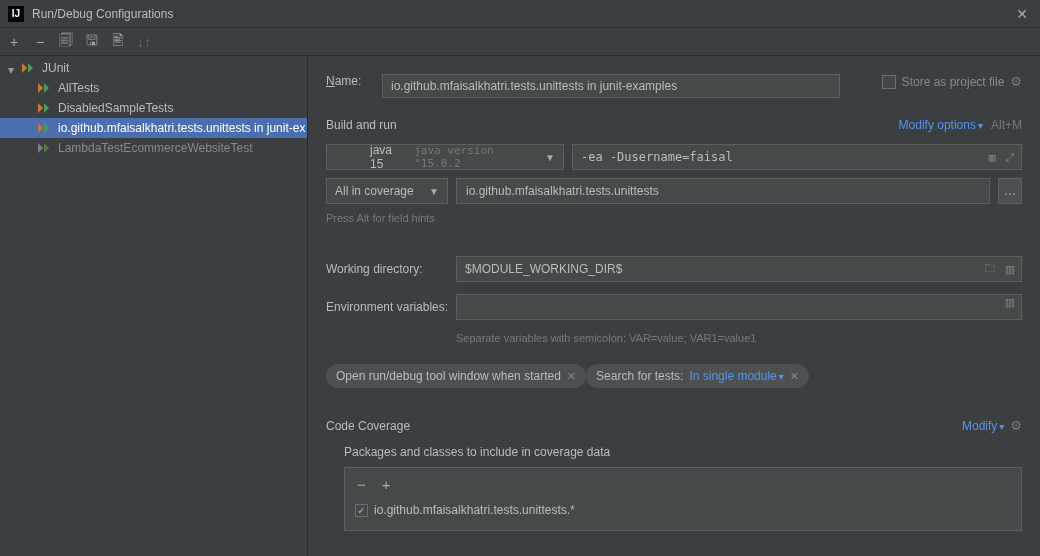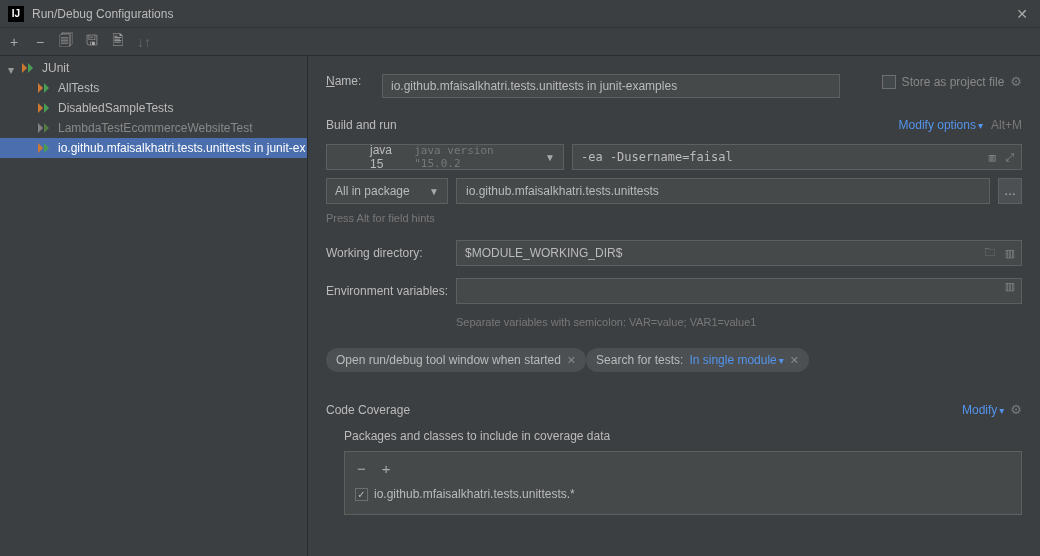"LambdaTestEcommerceWebsiteTest" div.tree-row { order: before "io.github.mfaisalkhatri.tests.unittests in junit-ex" -> after "io.github.mfaisalkhatri.tests.unittests in junit-ex" }
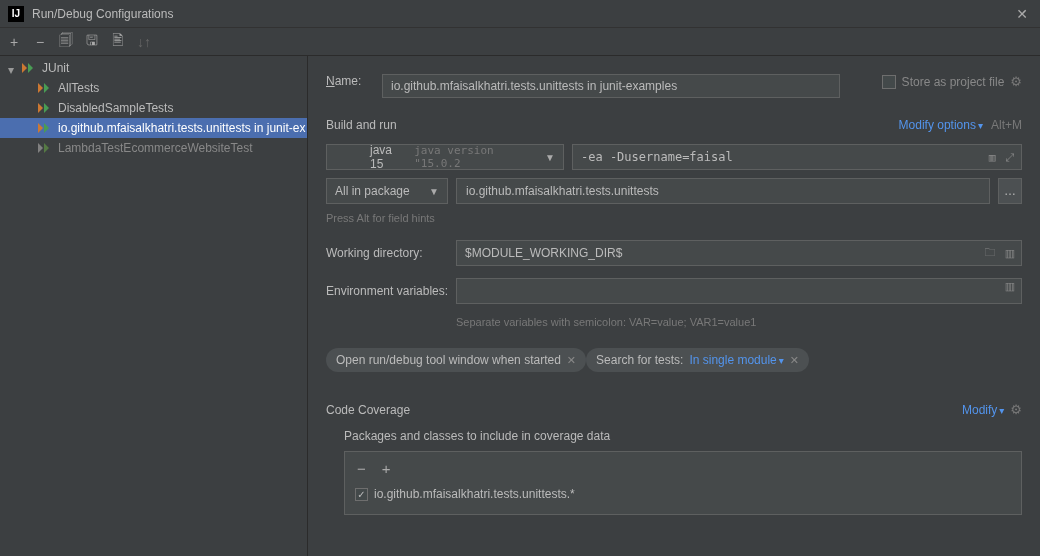"All in package" span { text: package -> coverage }
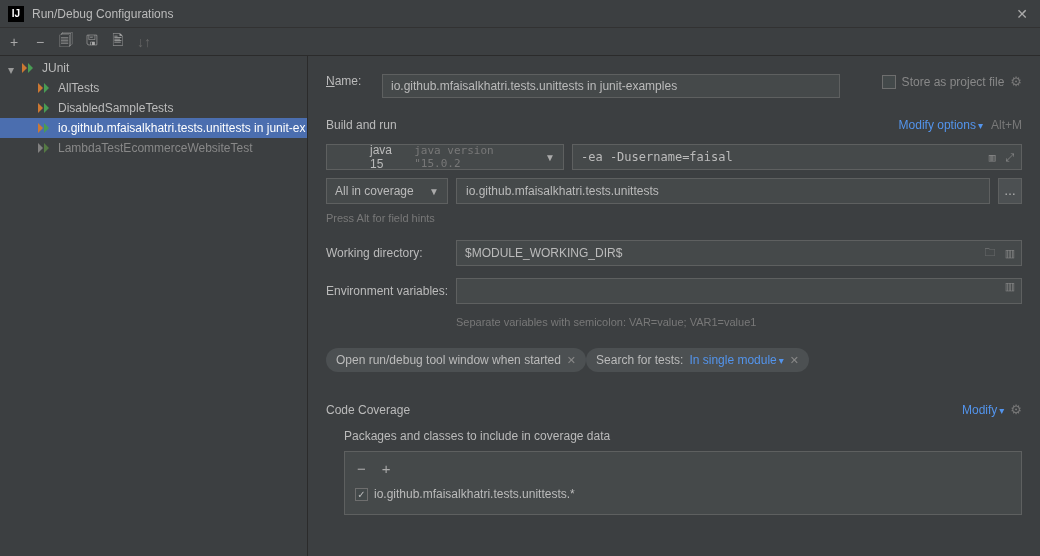"Press Alt for field hints" .hint { margin-bottom: 16px -> 32px }
